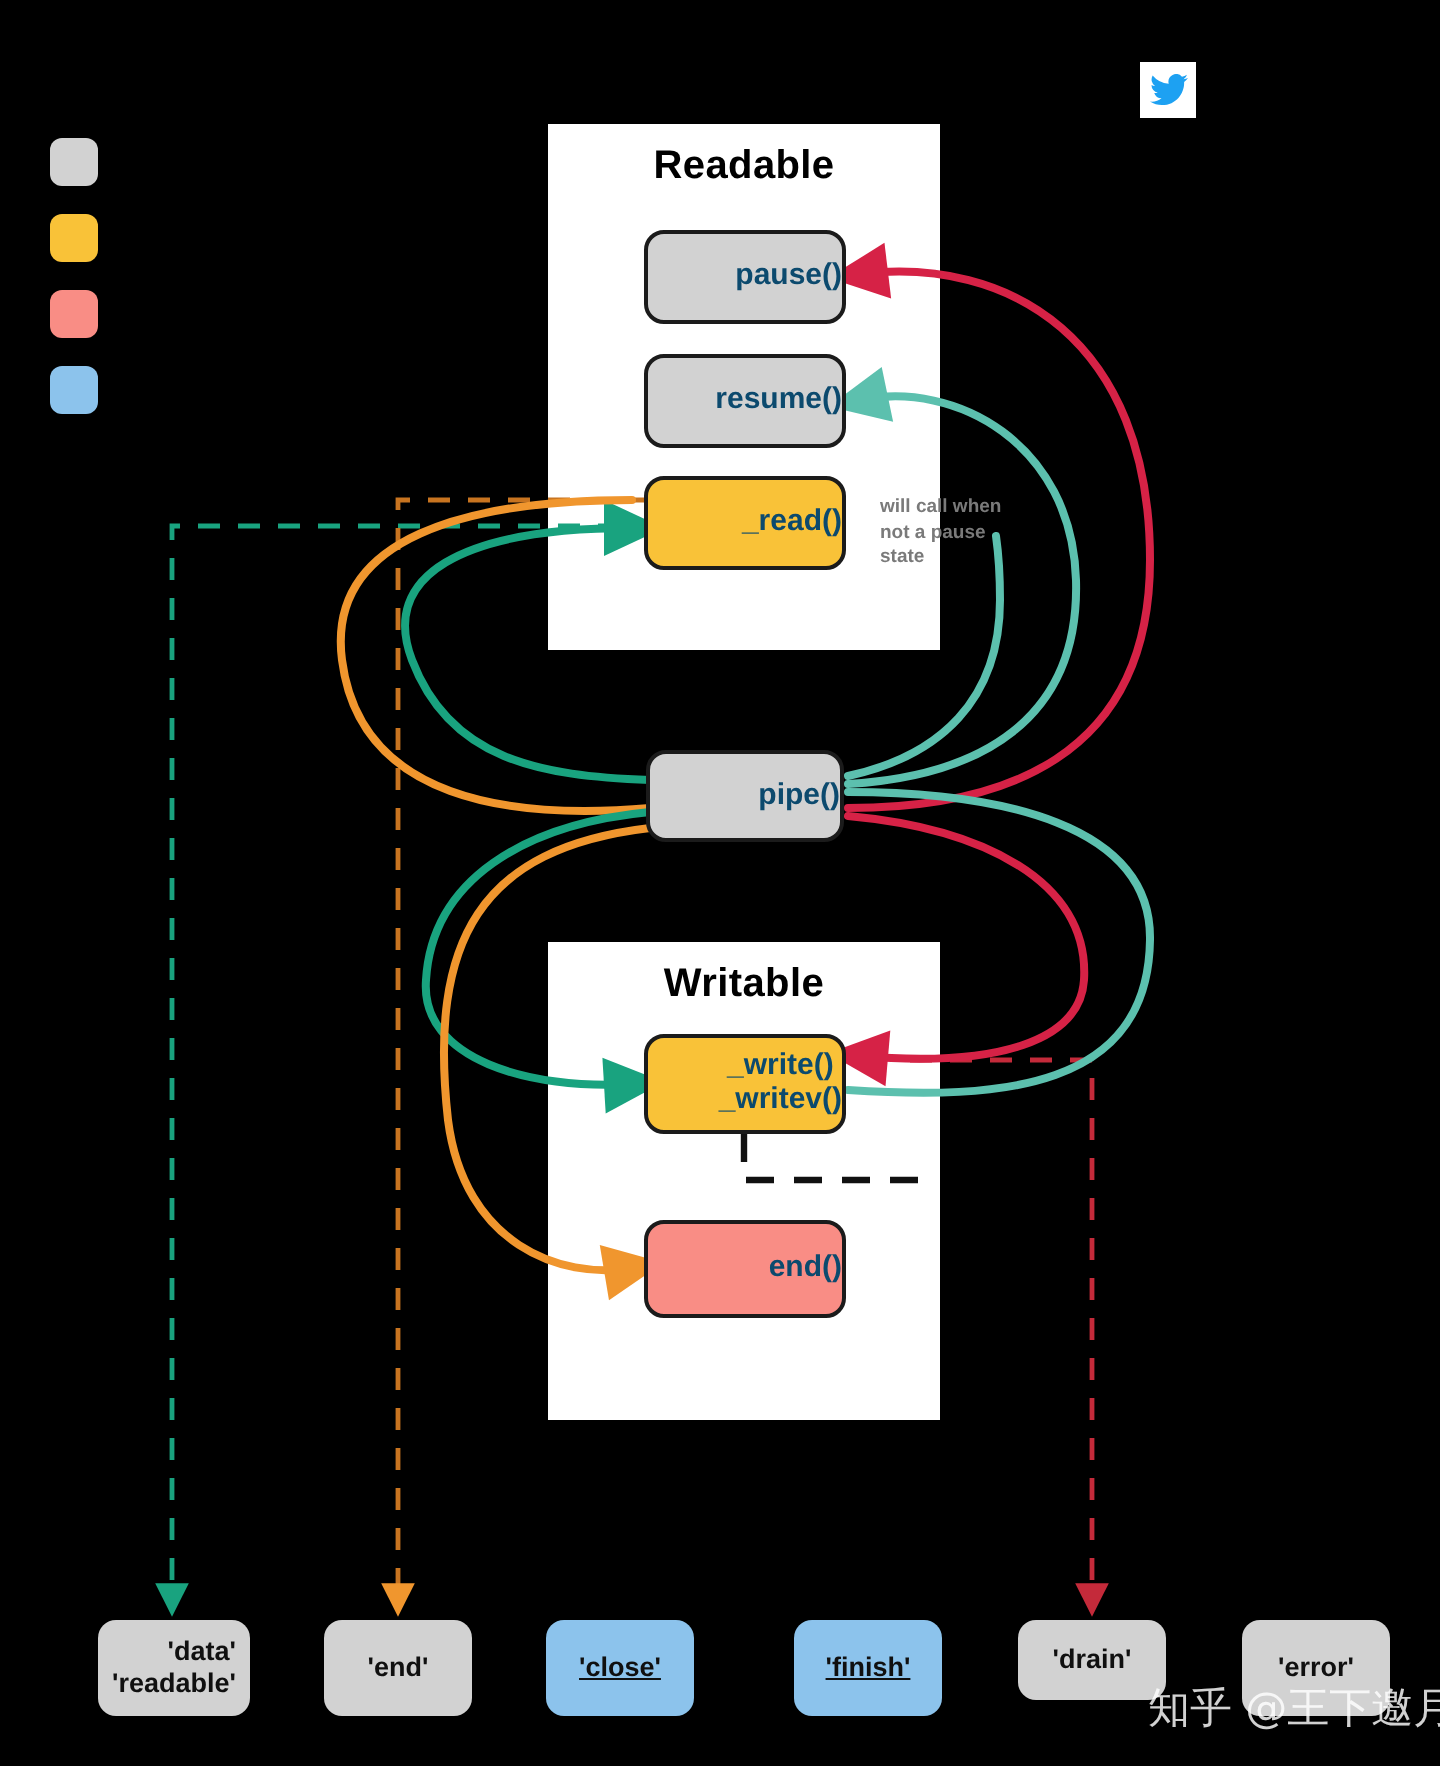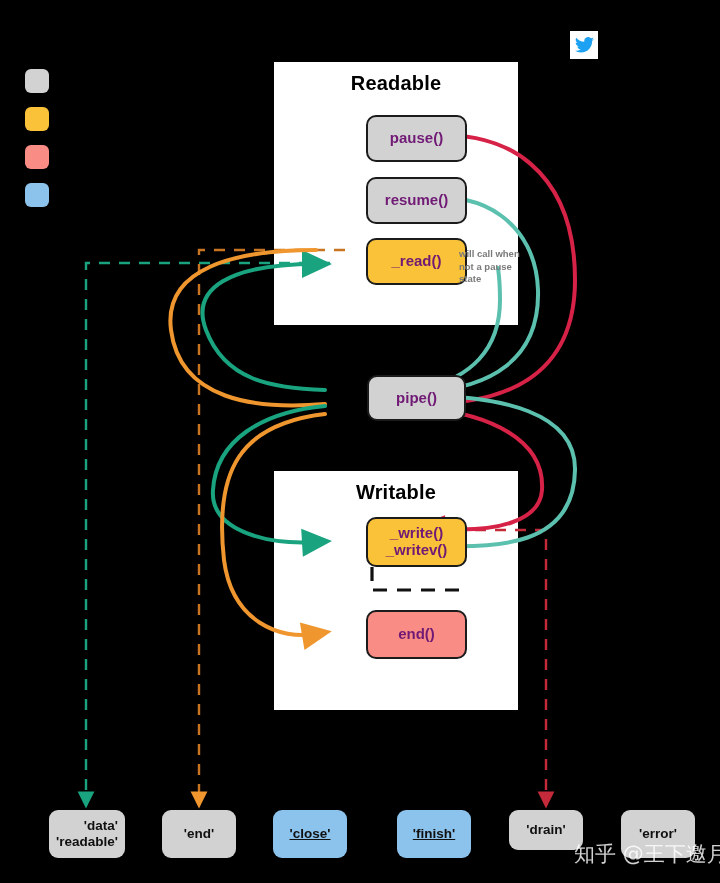"Readable" .panel { padding-left: 48px -> none }
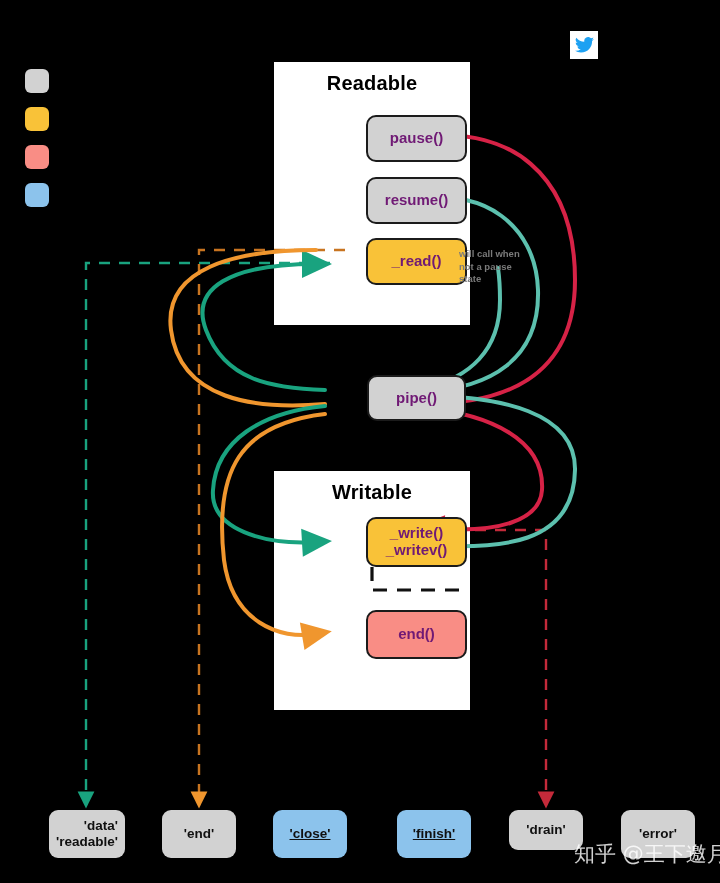"pause()" .node { align-items: center -> flex-end; color: #701a75 -> #0c4a6e; margin-left: 44px -> none }
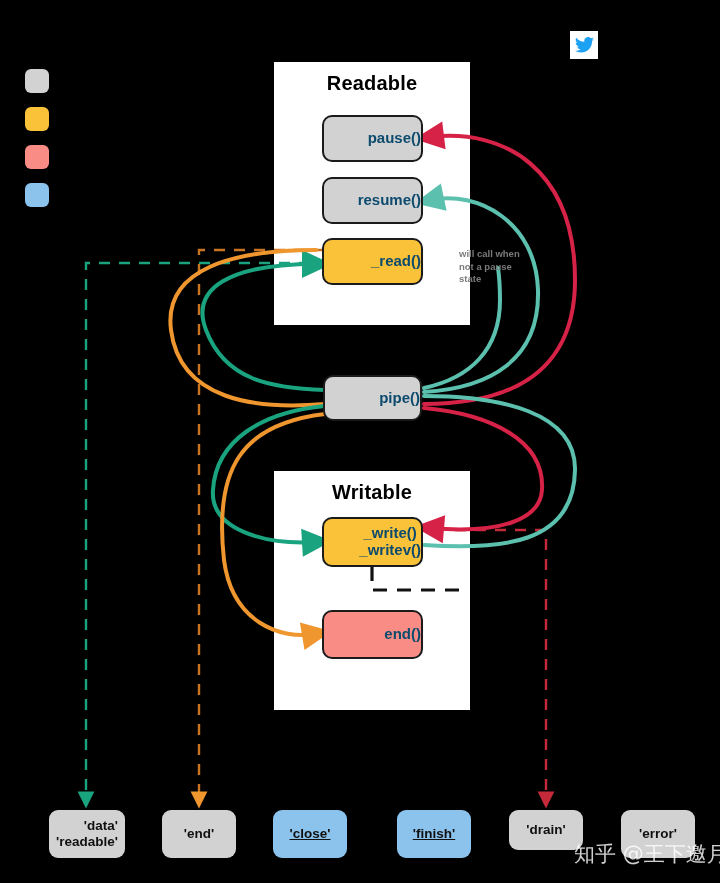"will call when" div.annotation { margin-left: 19px -> none }
